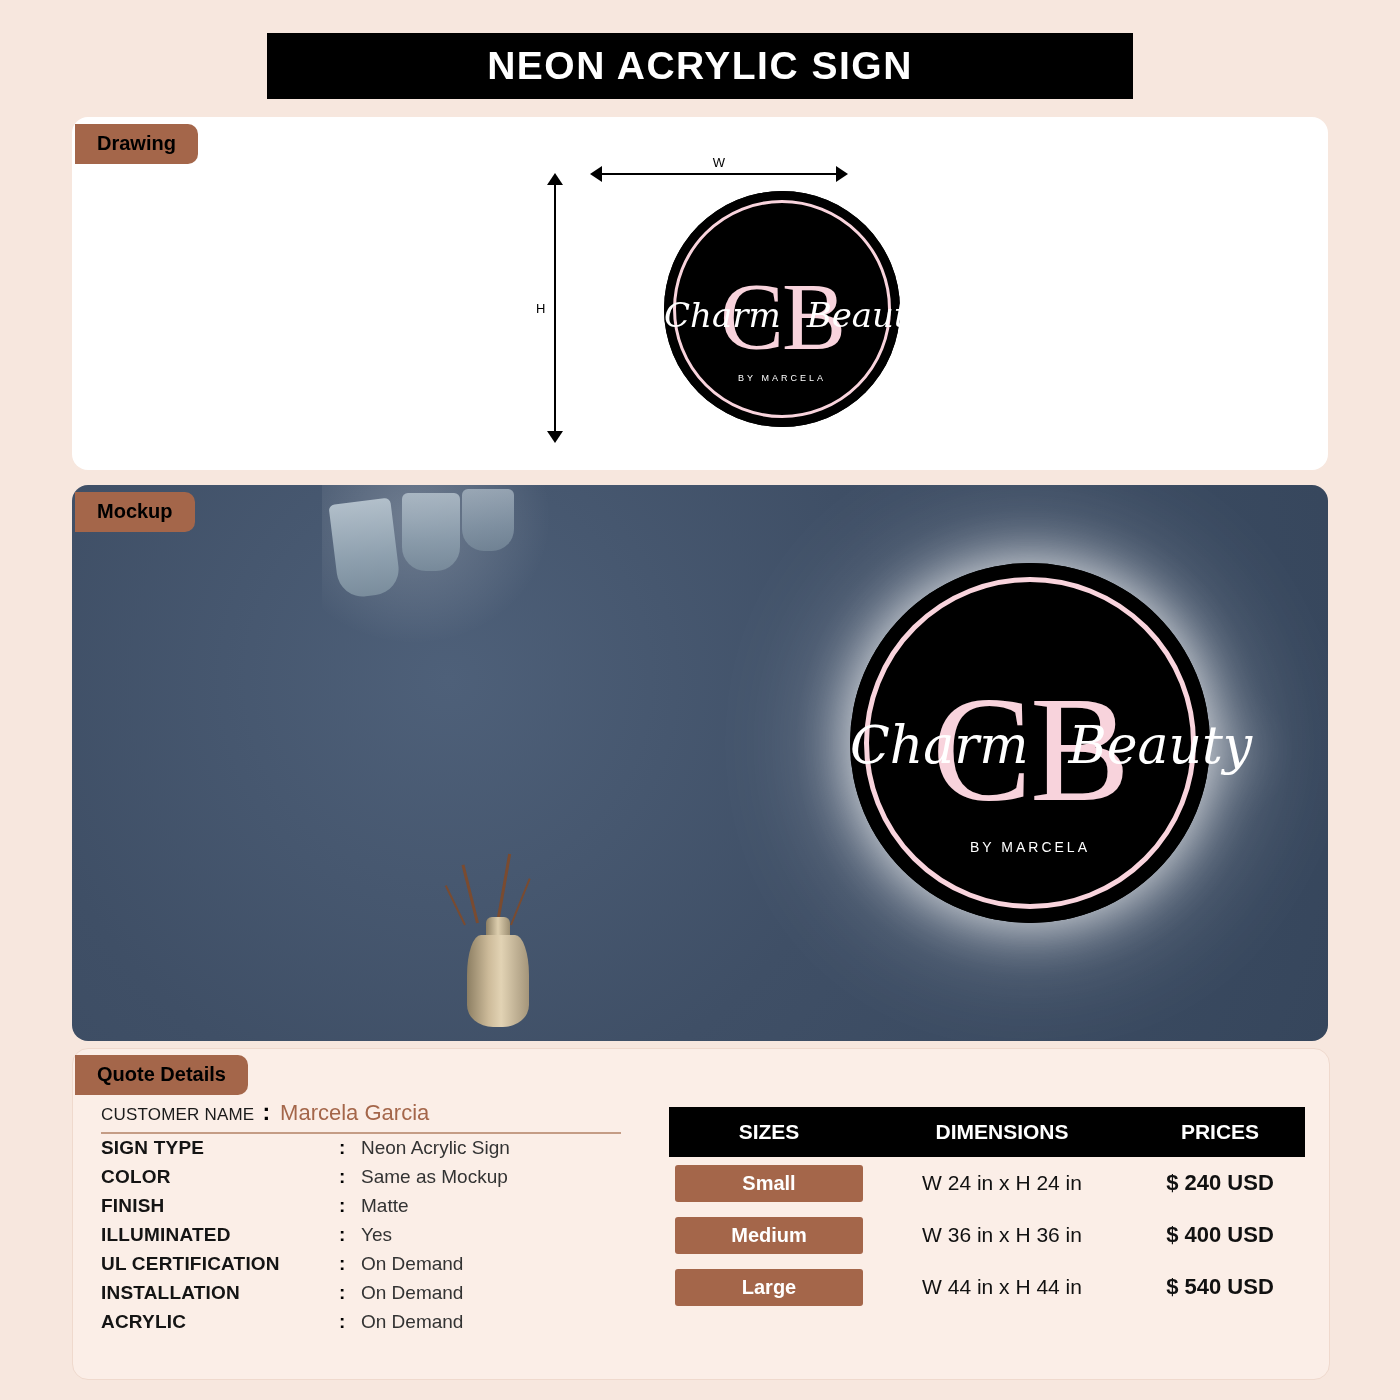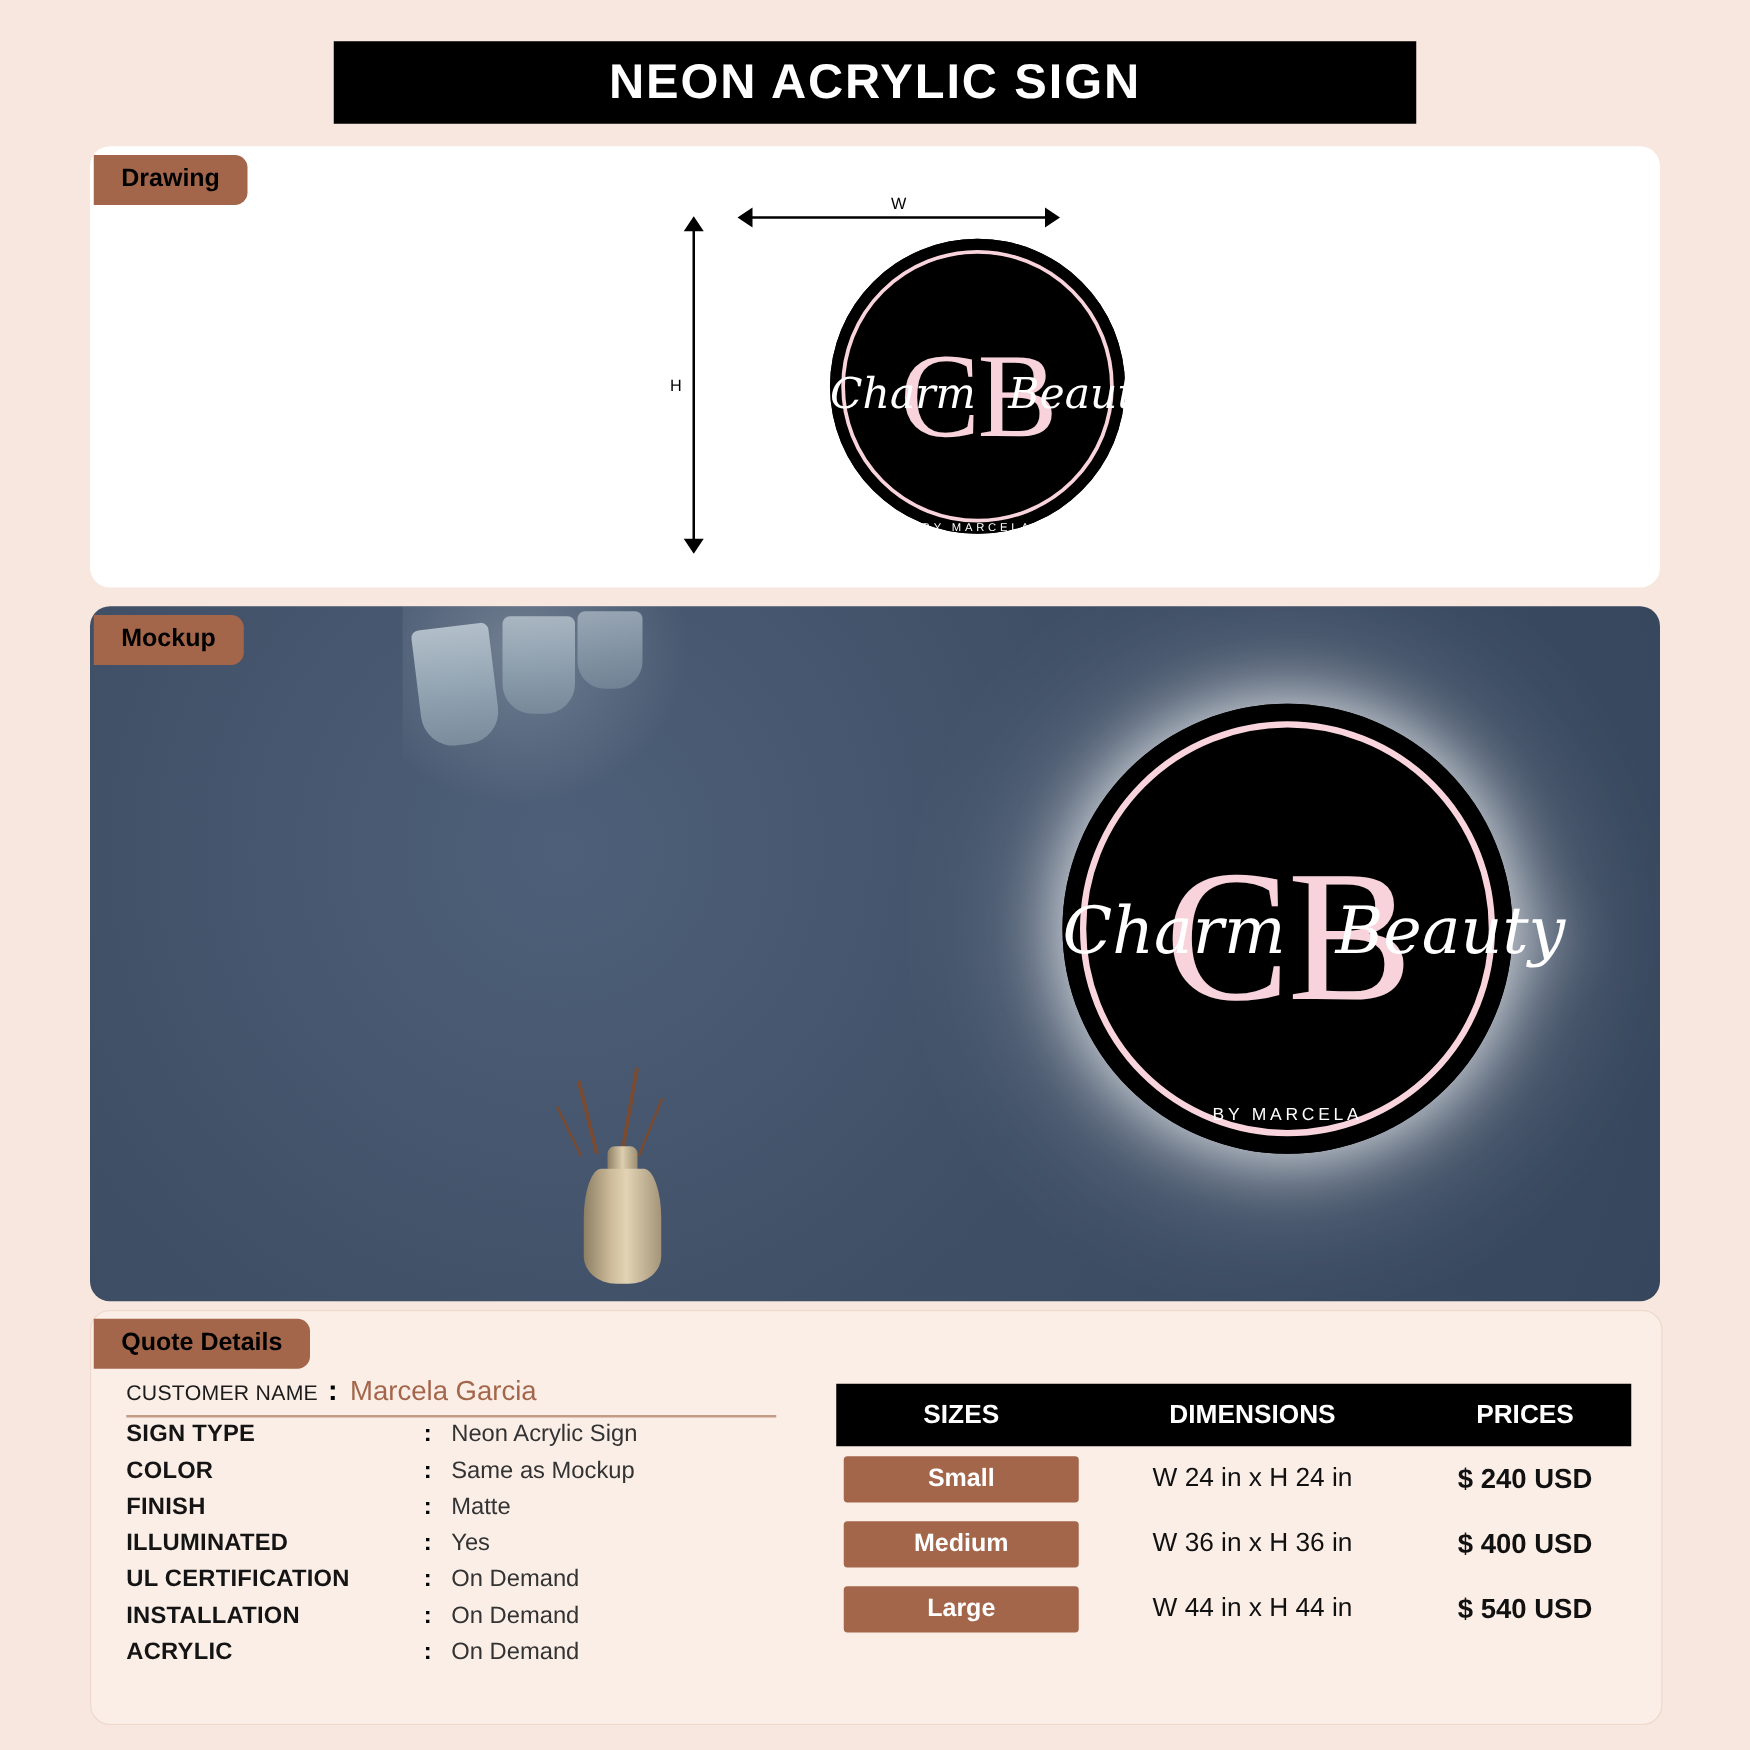"BY MARCELA" .logo-badge .byline { margin-top: 44px -> none }
